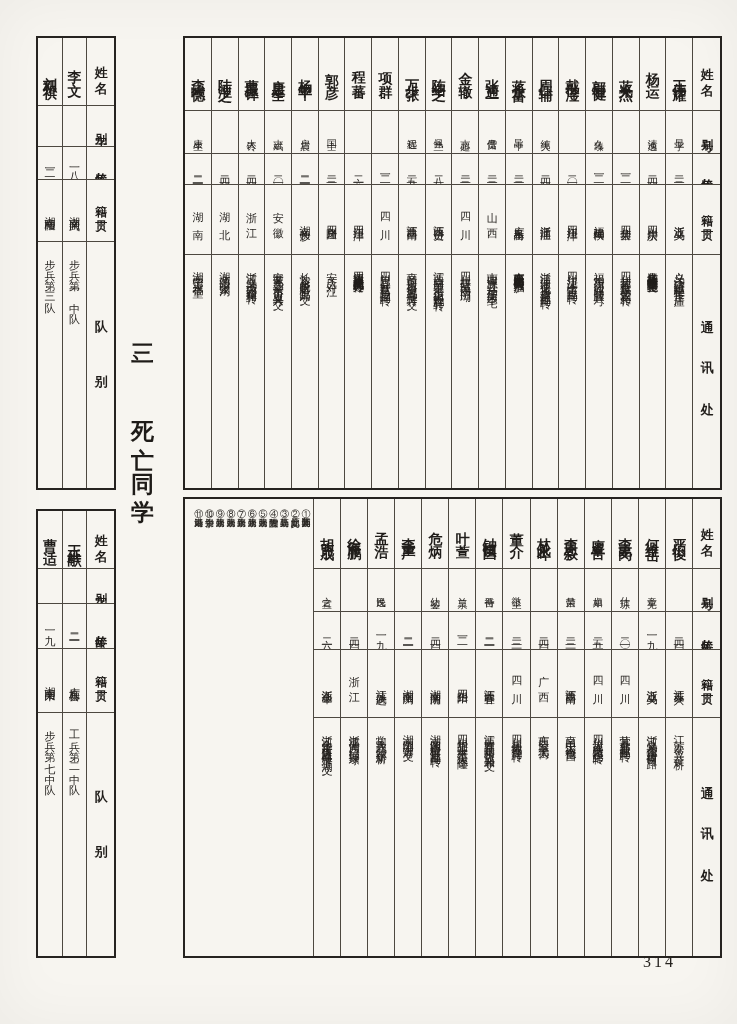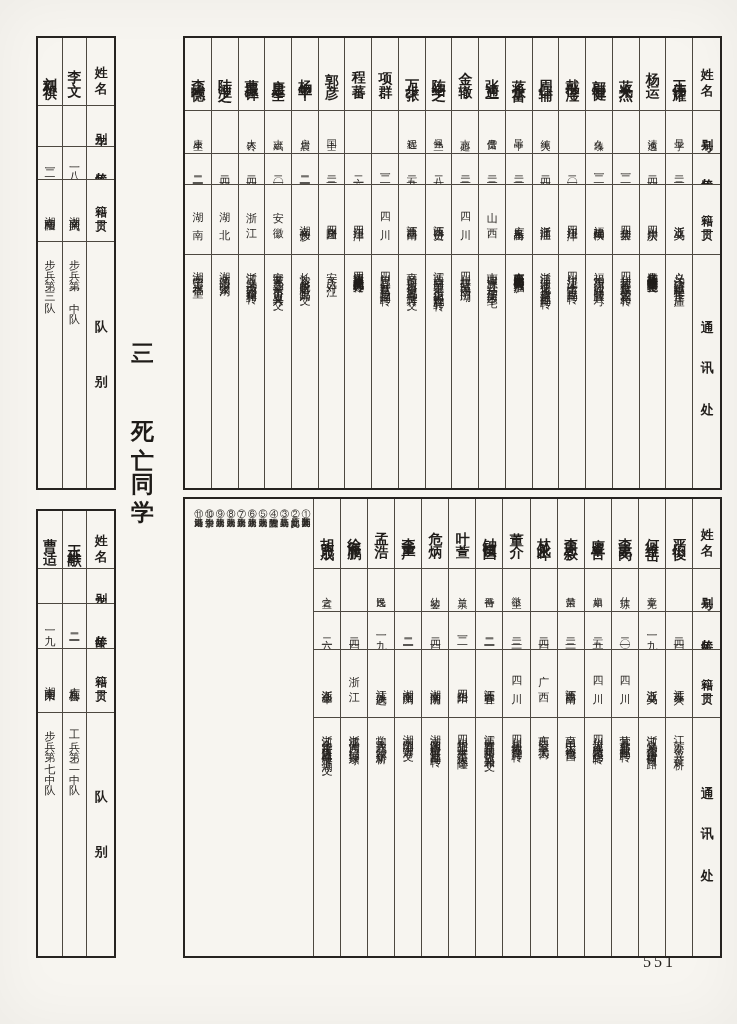"551" div.page-number { text: 551 -> 314 }
